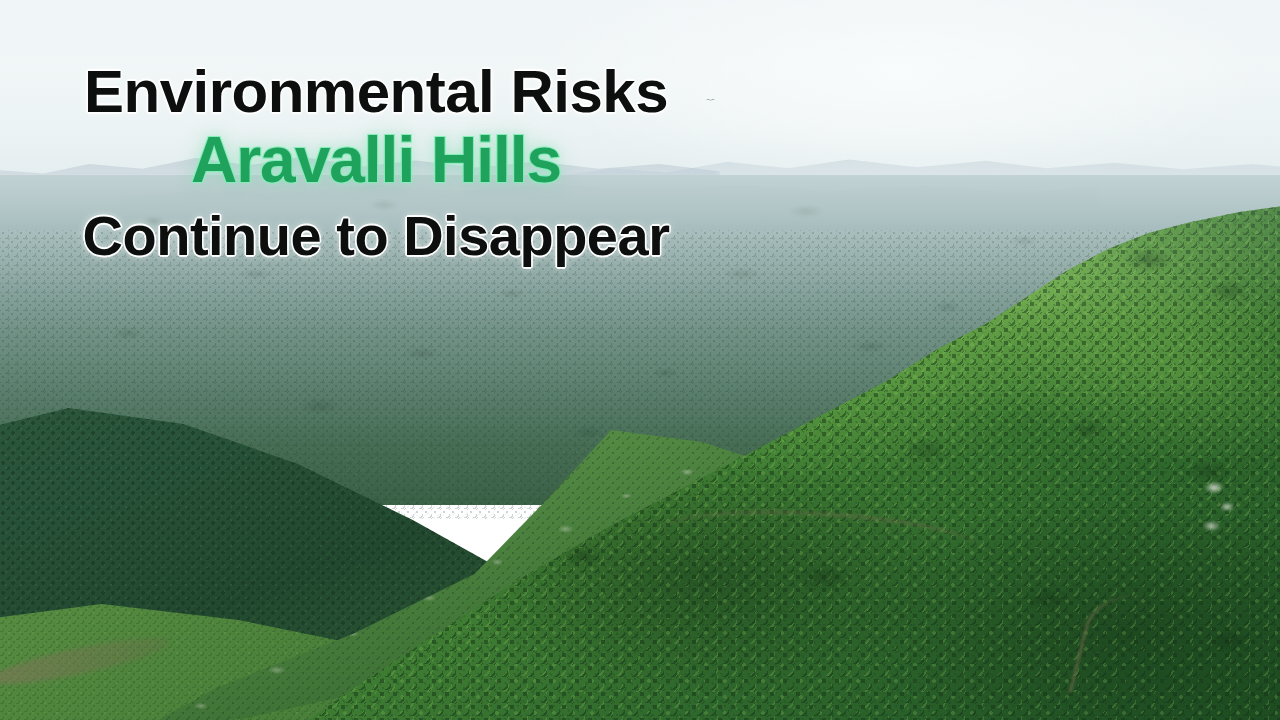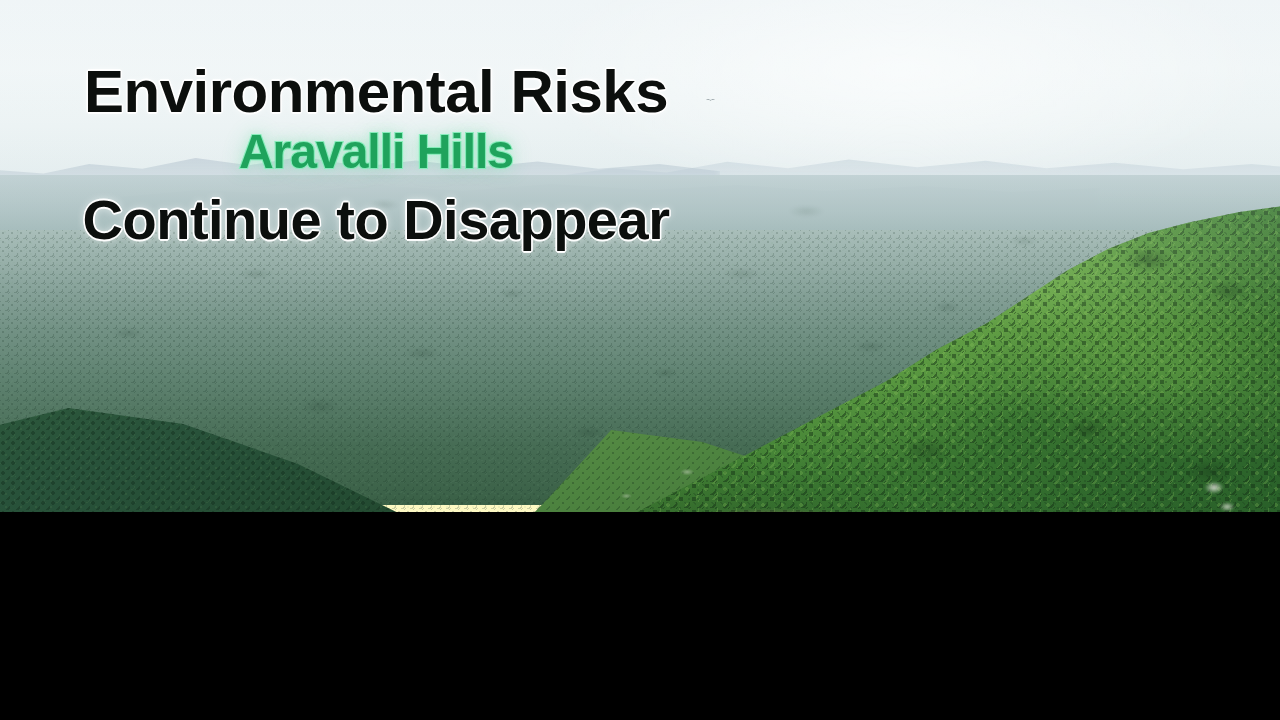"Environmental Risks" #stage { background: #fef9c3 -> #ffffff; height: 512px -> 720px }
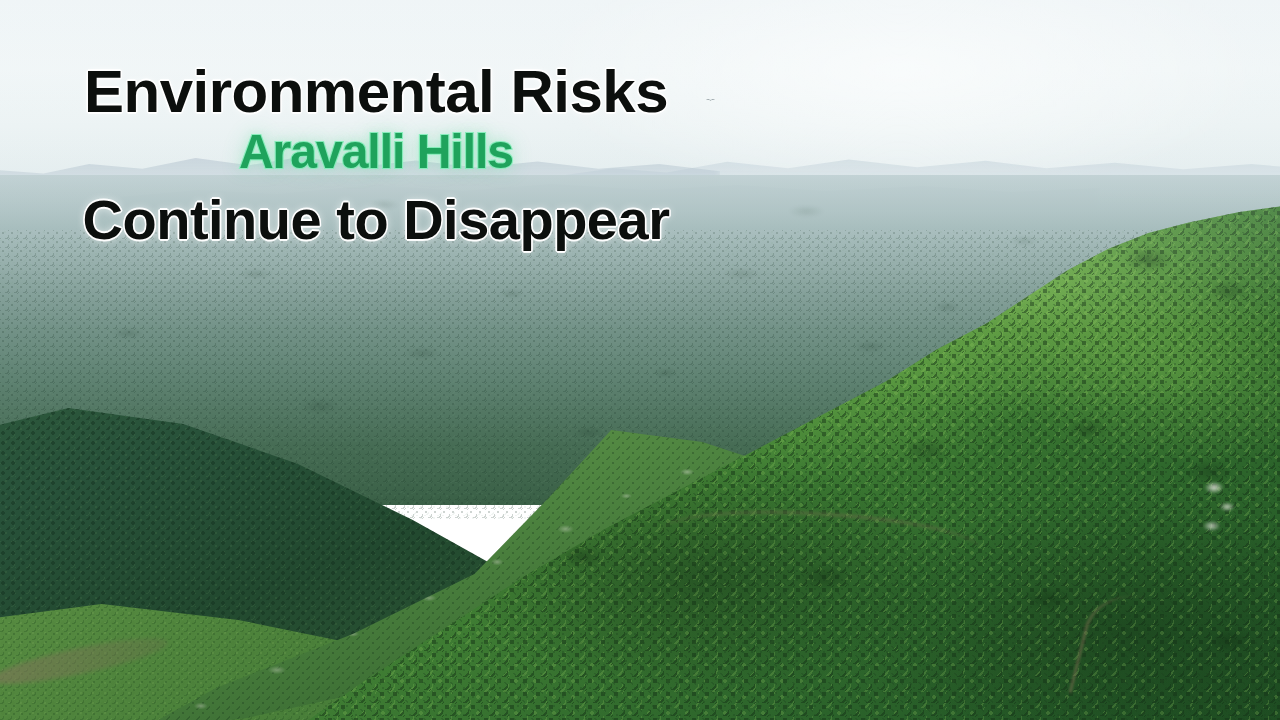"Aravalli Hills" .hl-green { font-size: 48px -> 64px }
